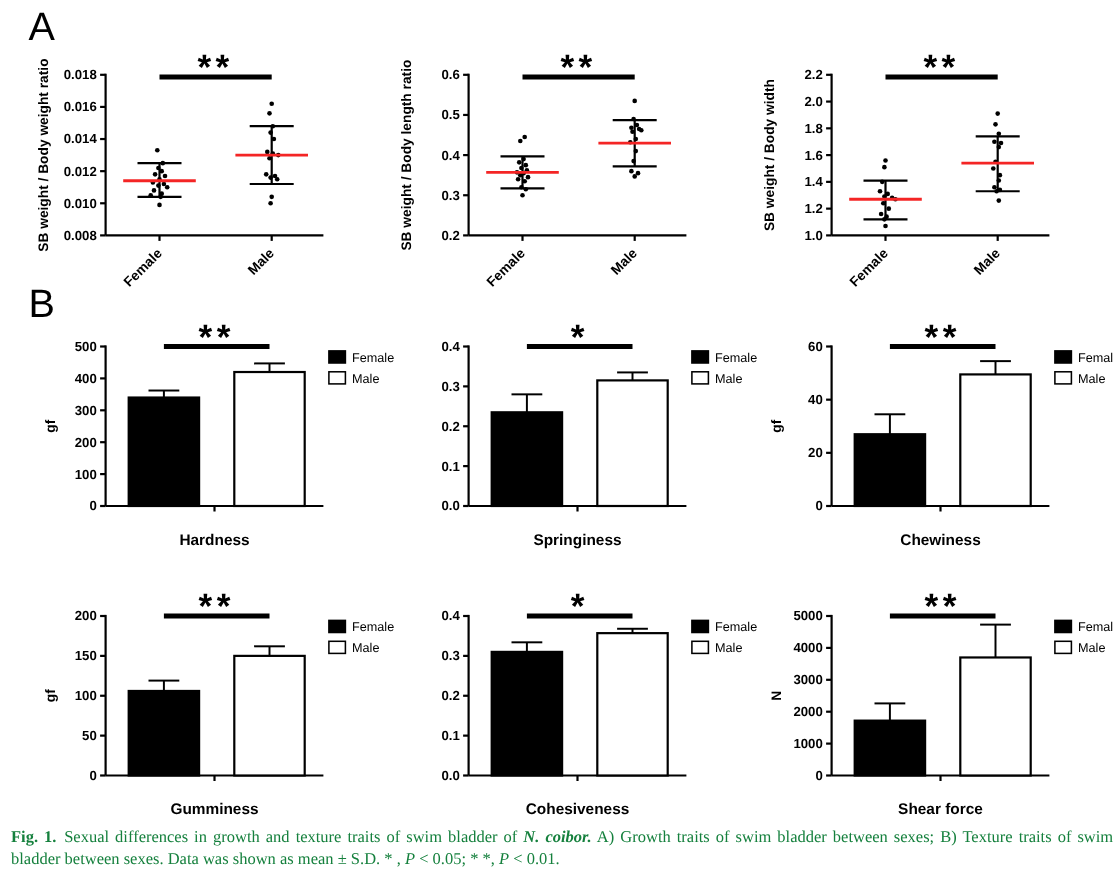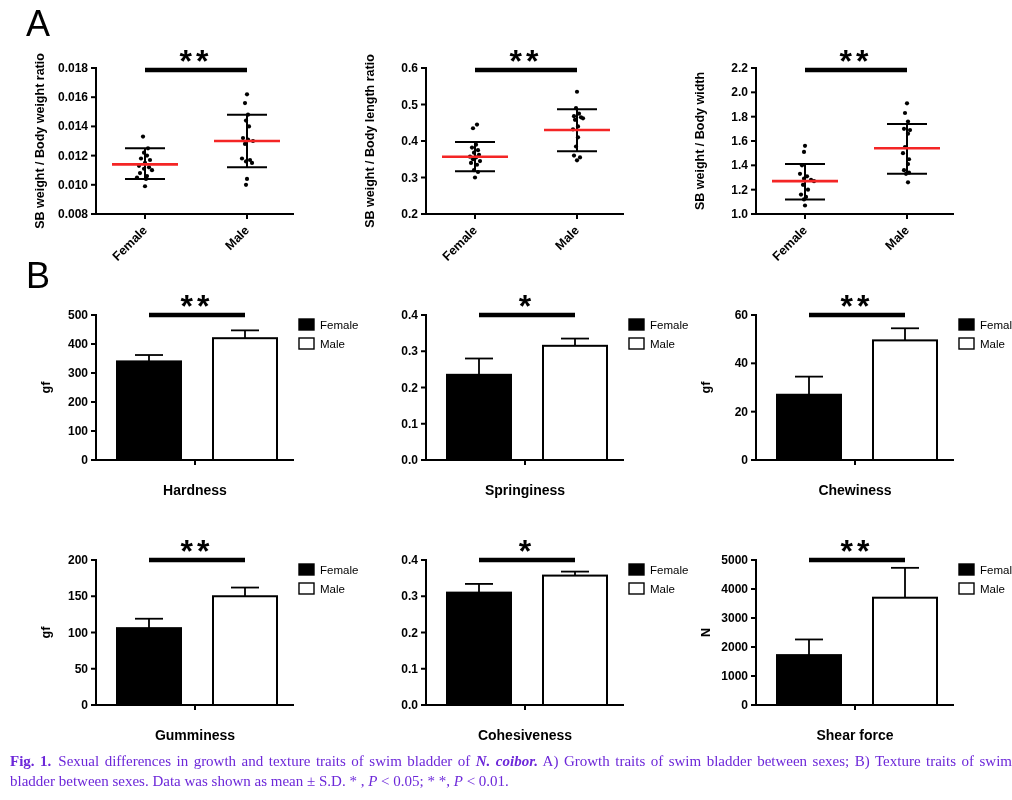"Fig. 1. Sexual differences in" .caption { color: #6d28d9 -> #15803d }
